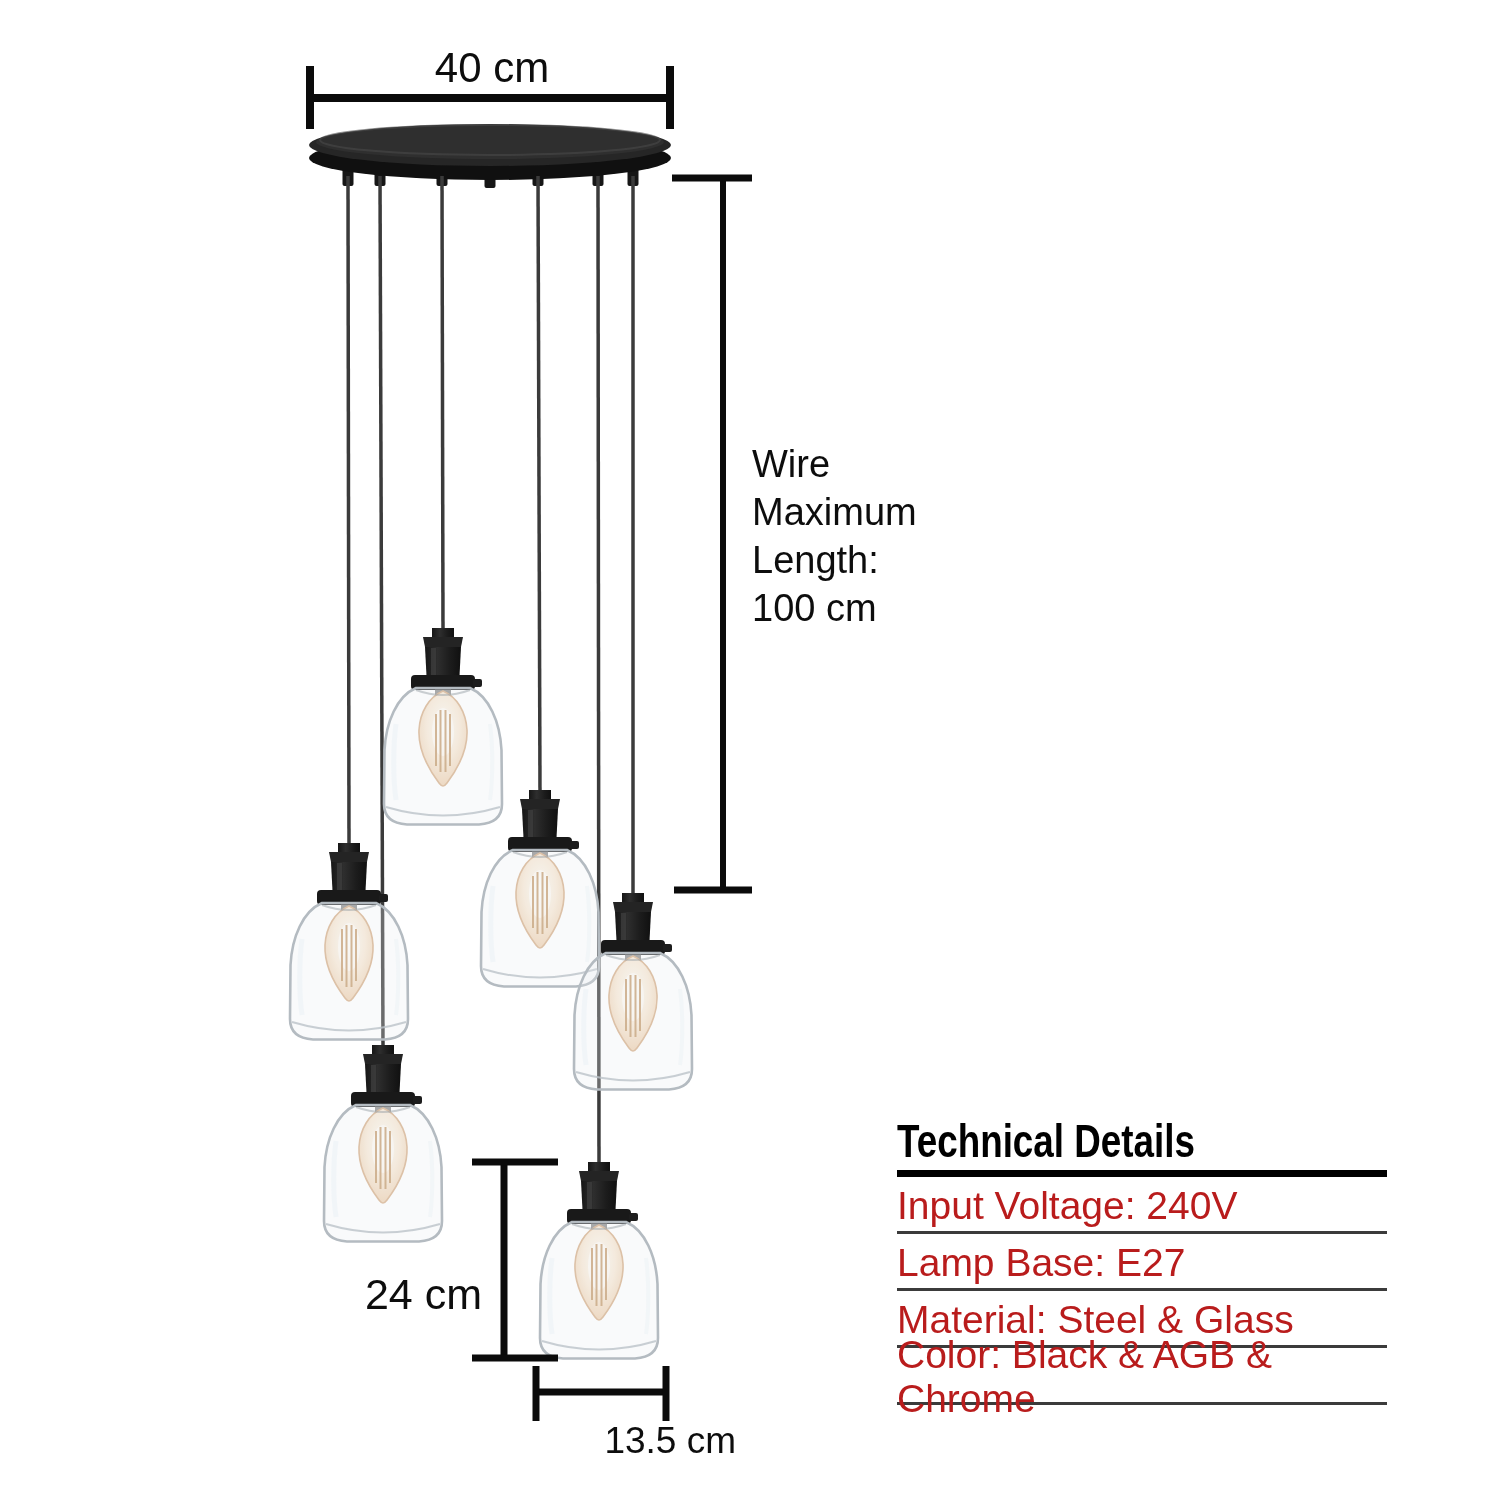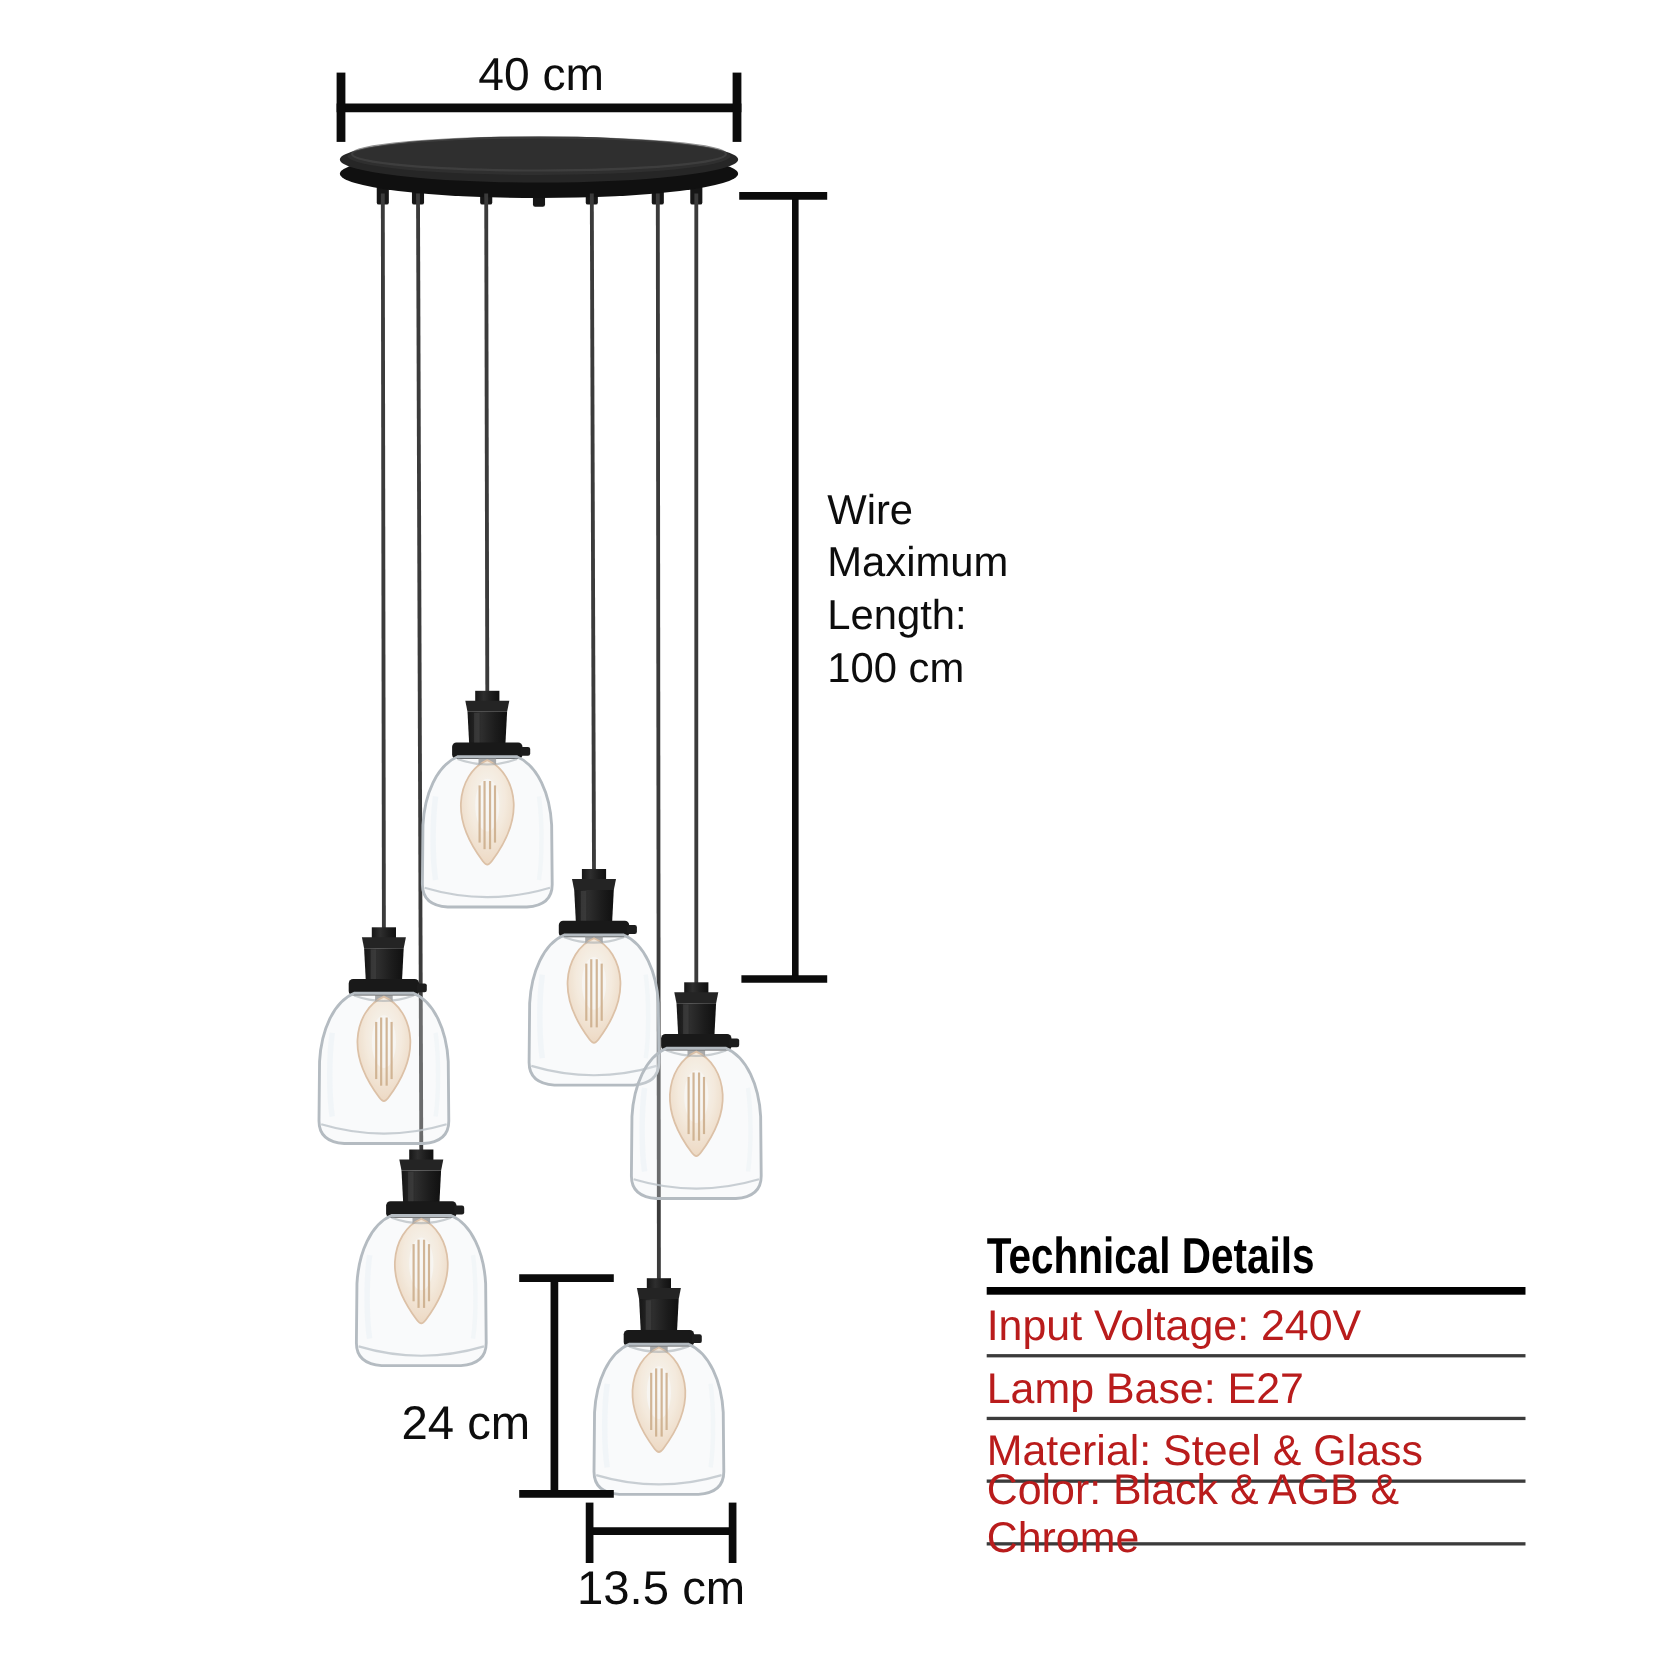"13.5 cm" .shade-diameter-label { font-size: 43px -> 37px; text-align: center -> right }
